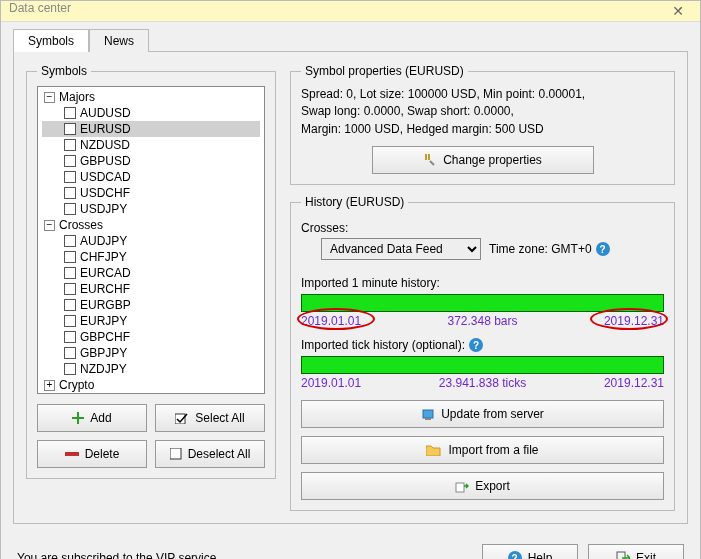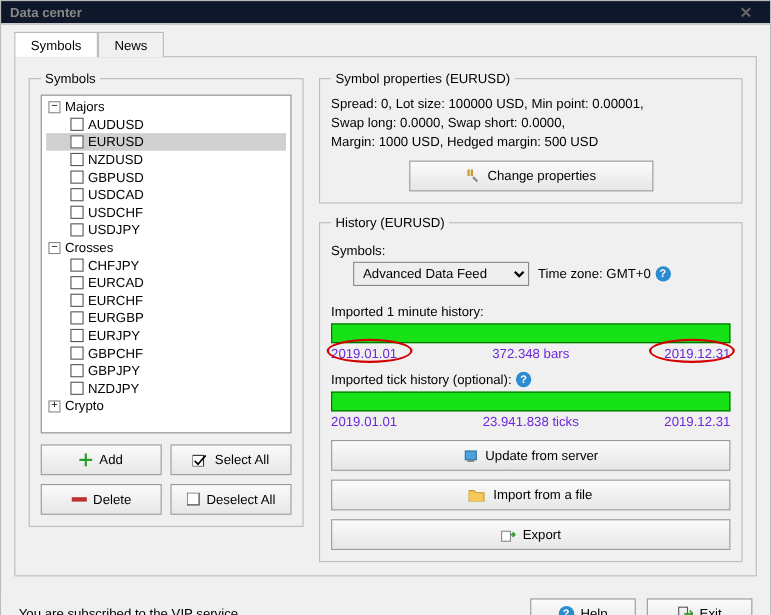"Data center" .titlebar { align-items: center -> flex-start; background: #0f172a -> #fef9c3; font-weight: bold -> none }
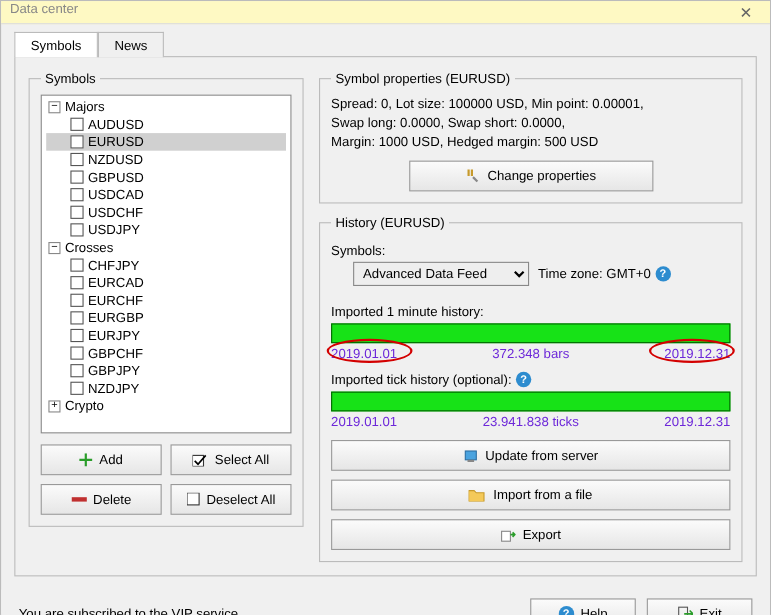"Symbols:" div.hist-label { text: Symbols -> Crosses }
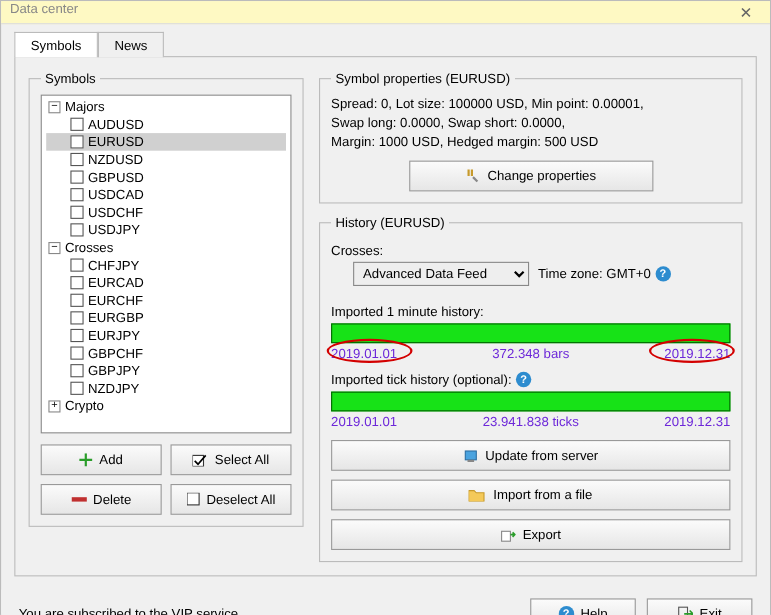"AUDJPY" div.tree-row { html: none -> <div> <span></span> <span>AUDJPY</span> </div> }
